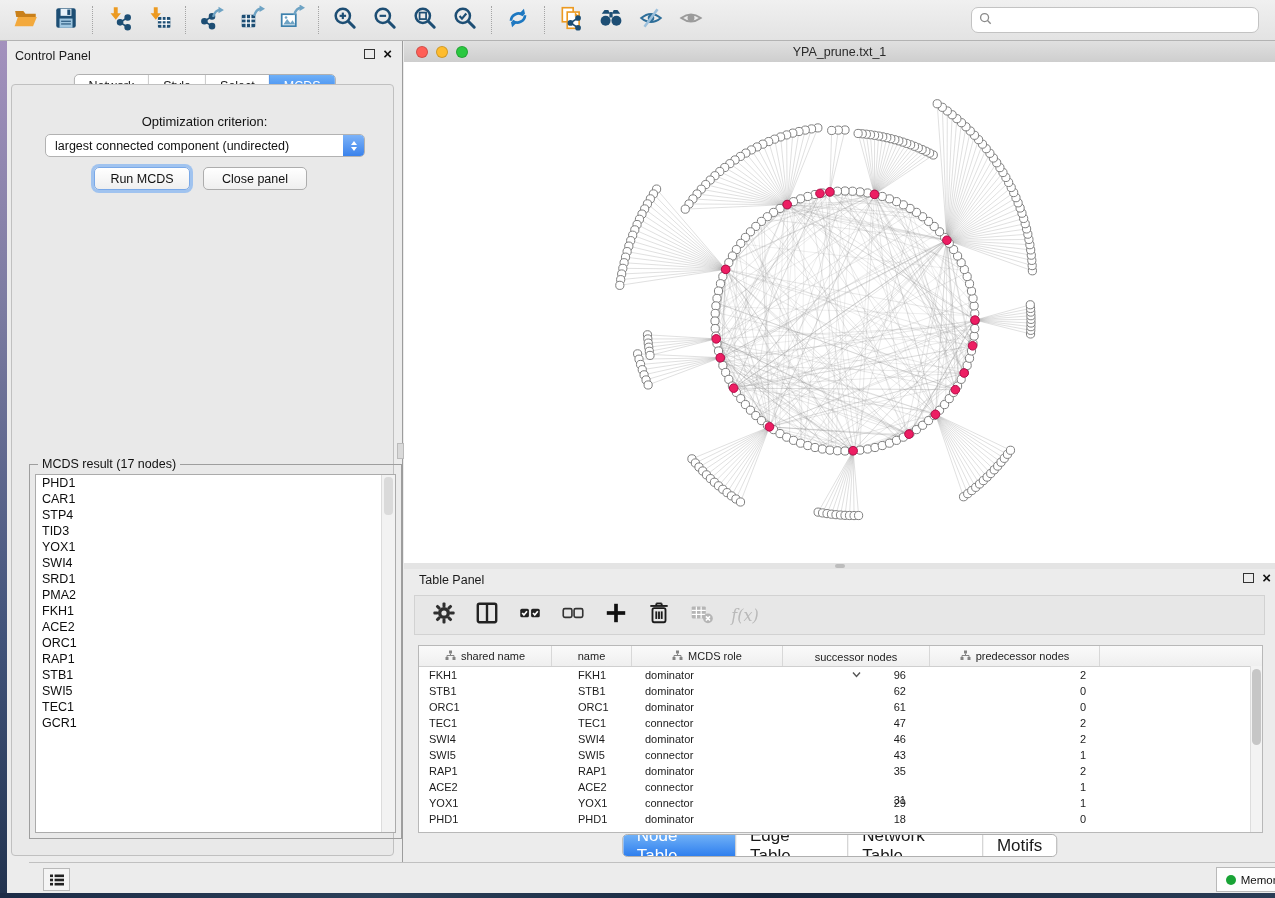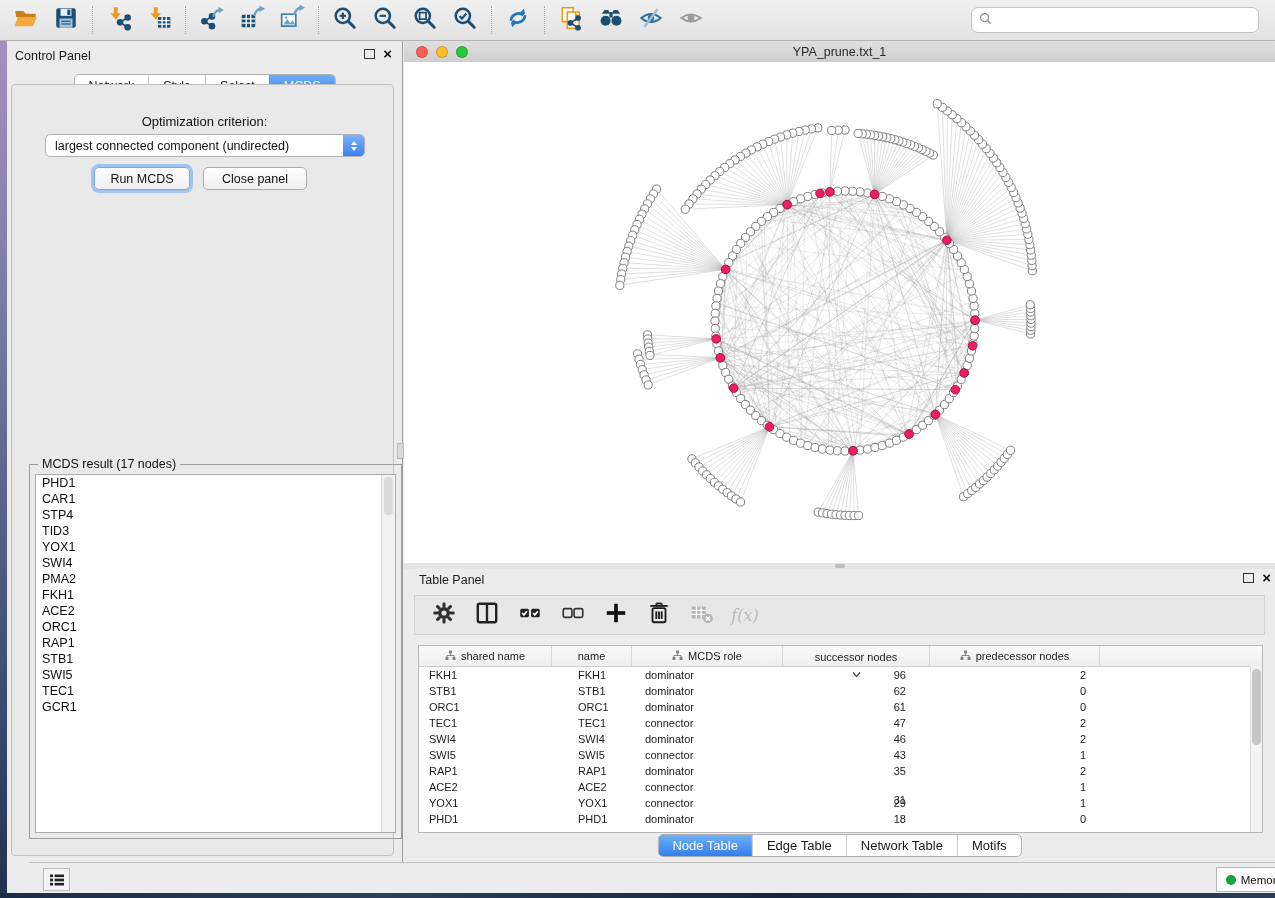"SRD1" div.item { html: none -> <div>SRD1</div> }
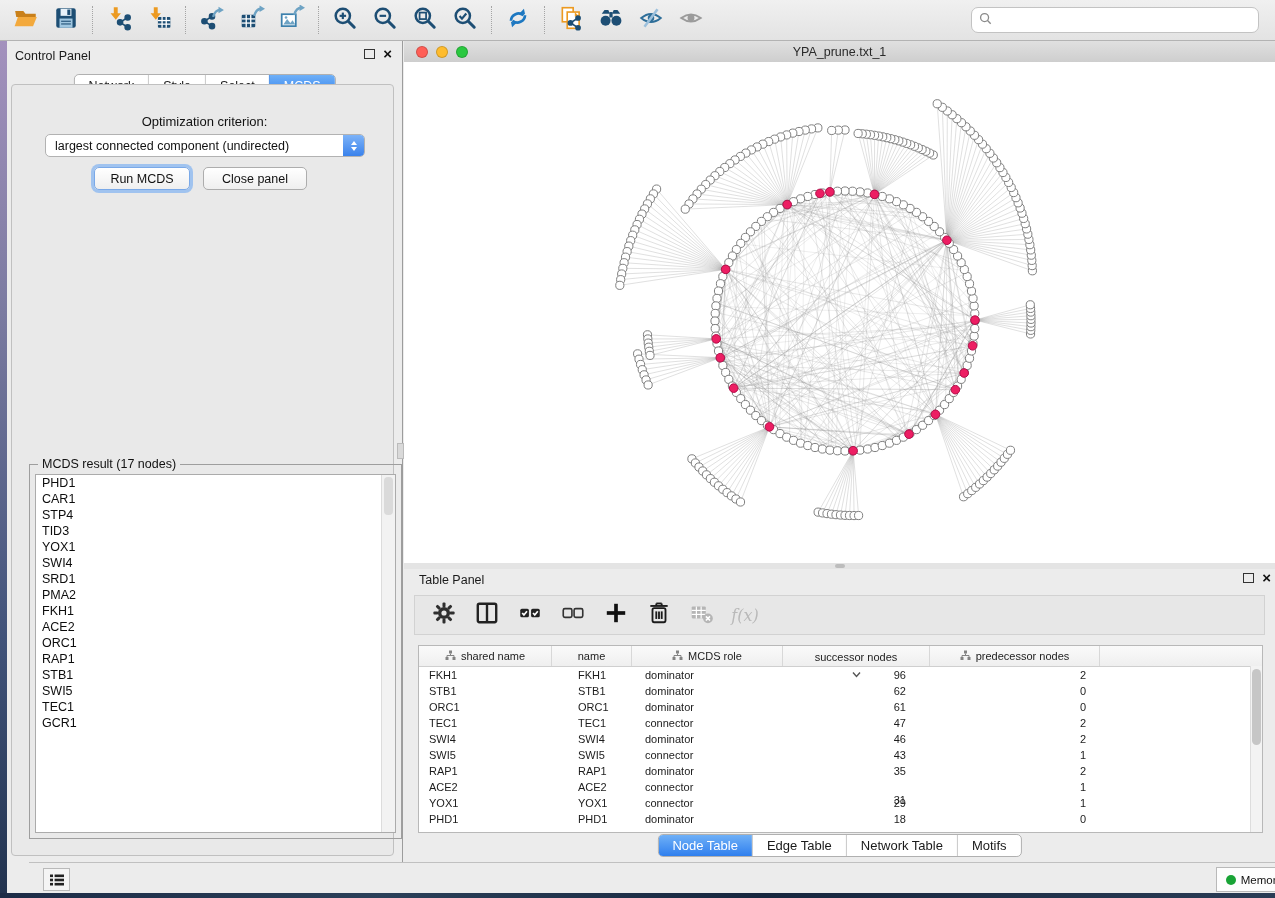"Node Table" .tp-tabs { font-size: 13px -> 17px }
